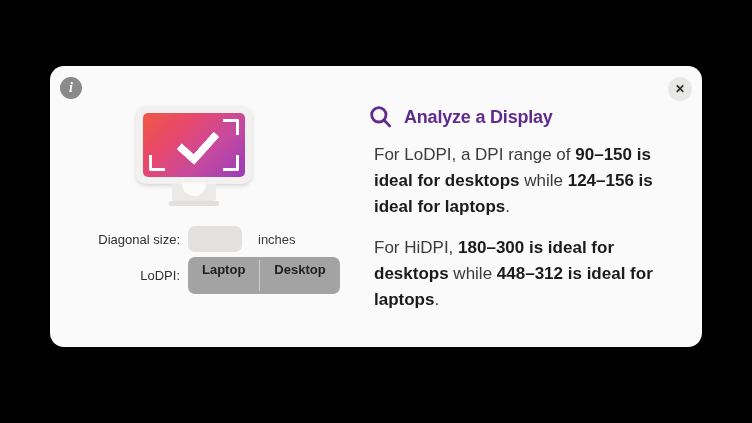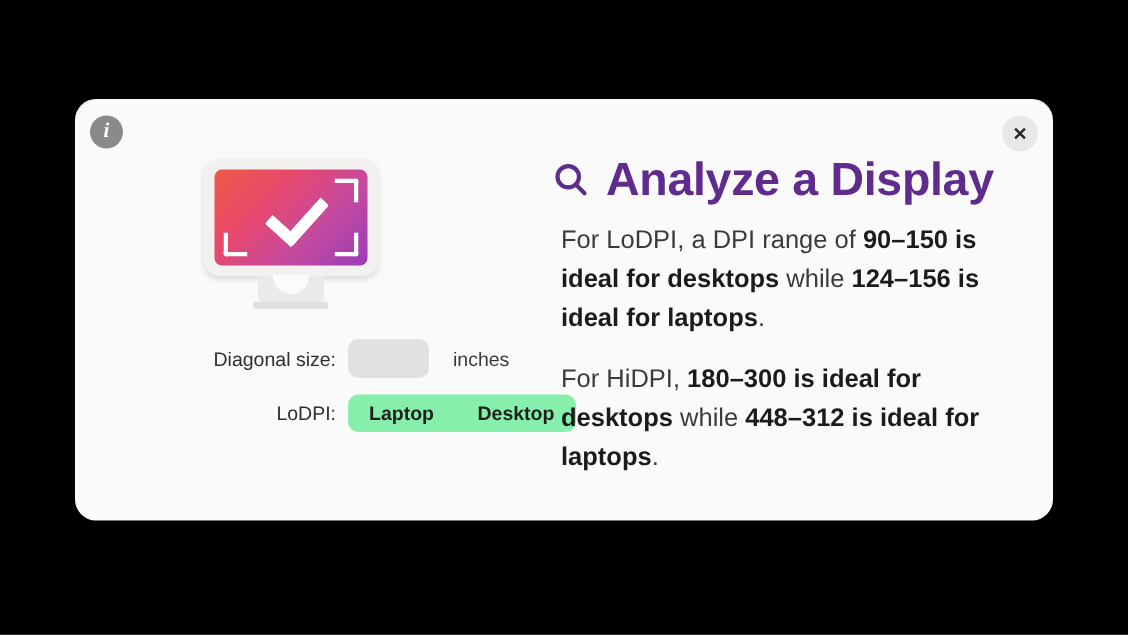"Analyze a Display" .page-title { font-size: 31px -> 18px }
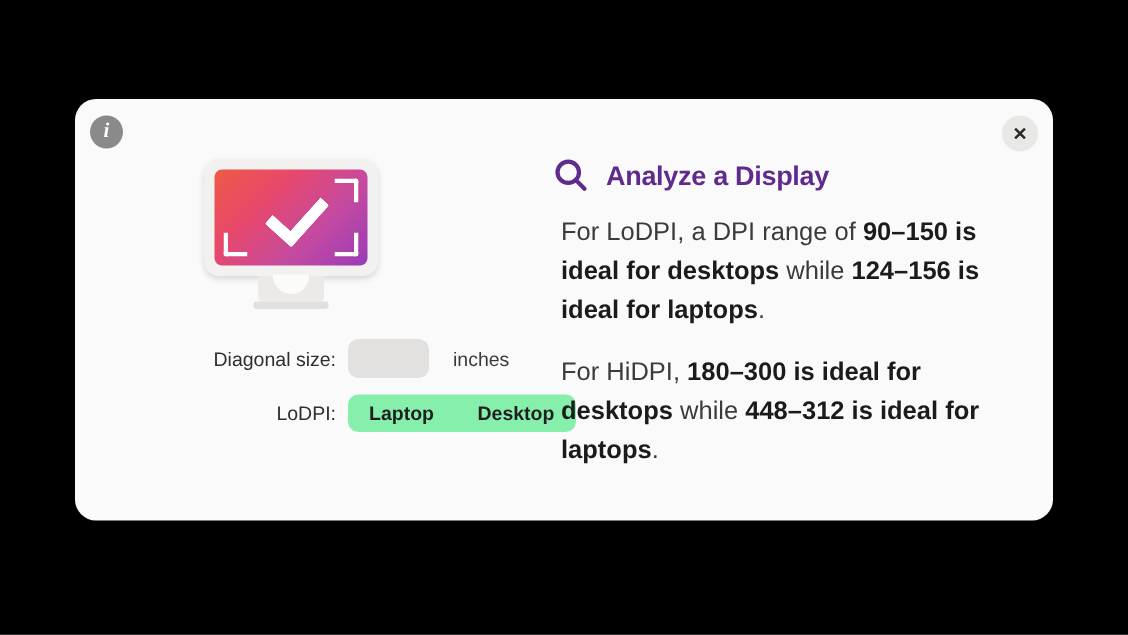"Diagonal size:" .form { padding-left: 44px -> none }
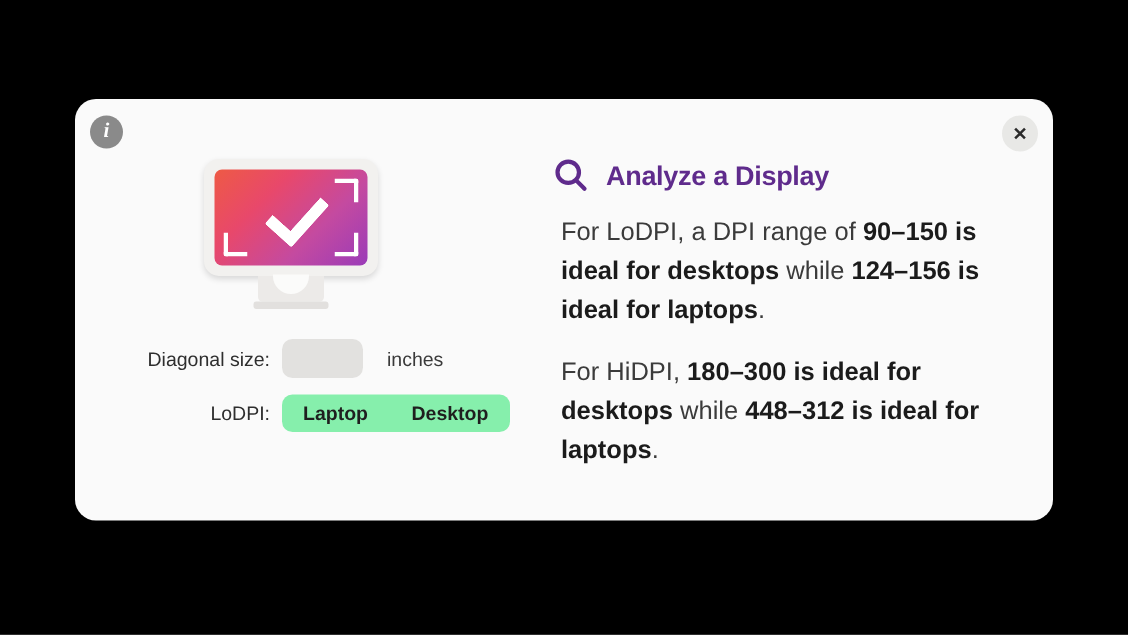"Laptop" .segmented { align-items: center -> none; background: #86efac -> #a3a3a3; height: 25px -> 37px }
